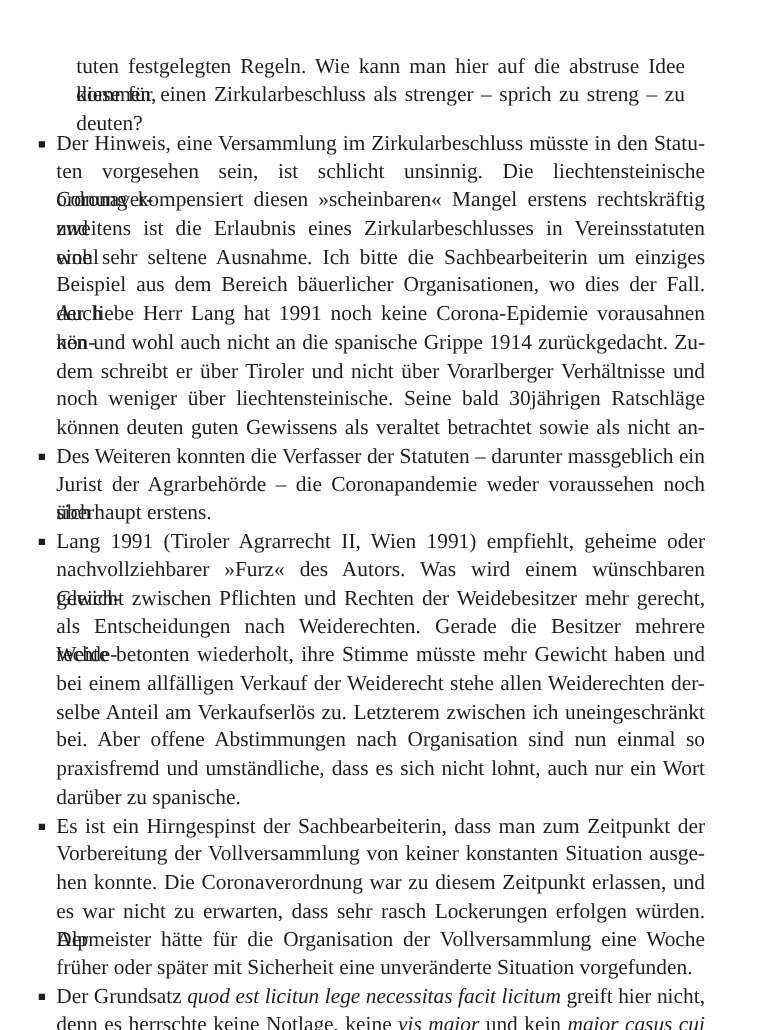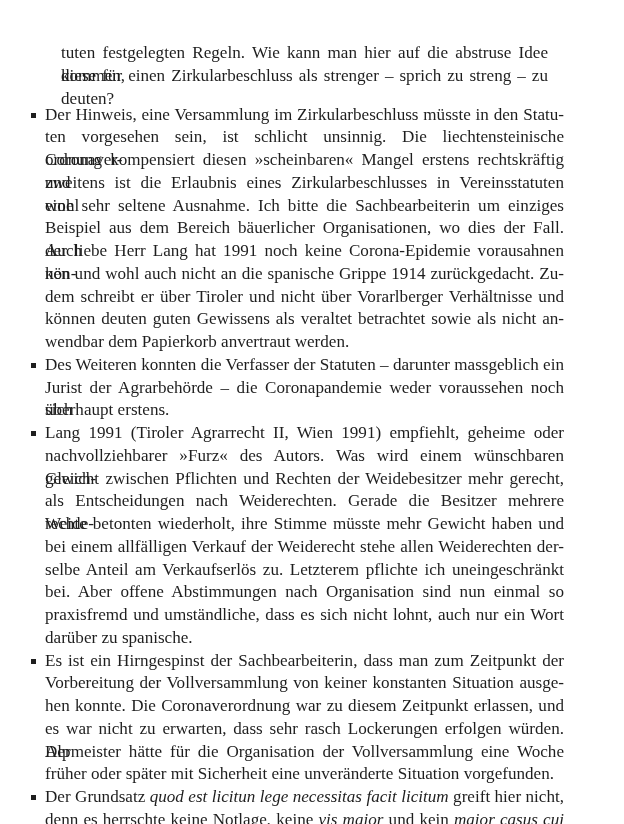"noch weniger über liechtensteinische." span.line { html: none -> <span> <span><span>noch weniger über liechtensteinische. Seine bald 30jährigen Ratschläge</span></span> </span> }
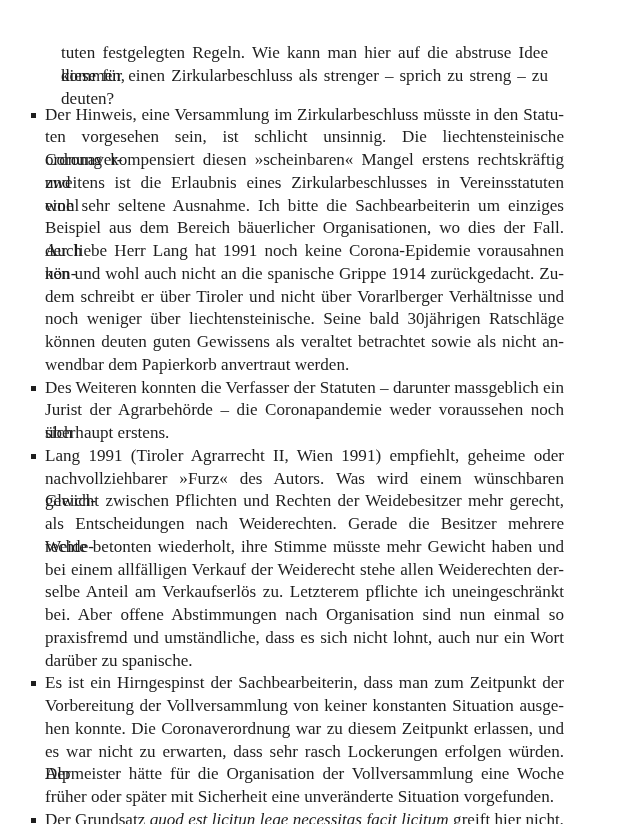"wendbar dem Papierkorb anvertraut" span.line { html: <span> <span><span>wendbar dem Papierkorb anvertraut werden.</span></span> </span> -> none }
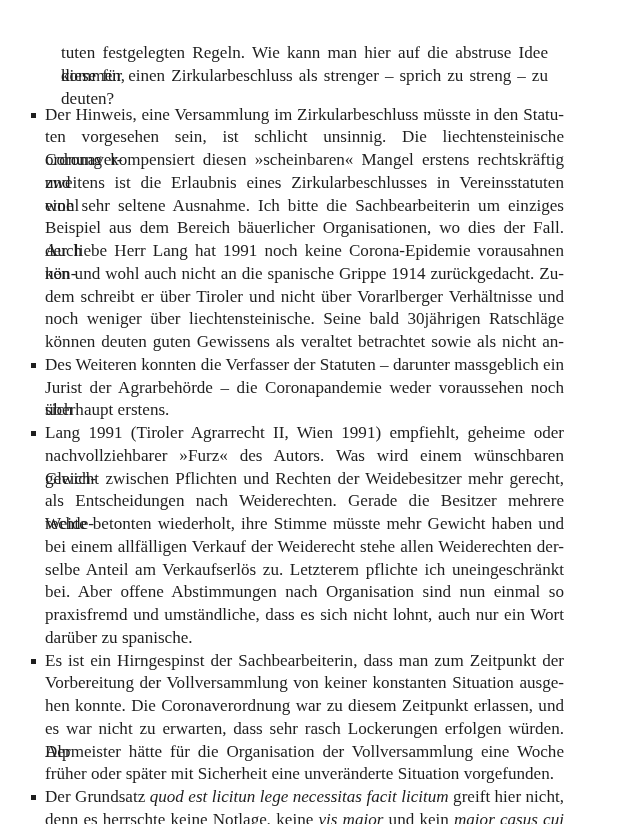"selbe Anteil am Verkaufserlös zu." span { text: pflichte -> zwischen }
